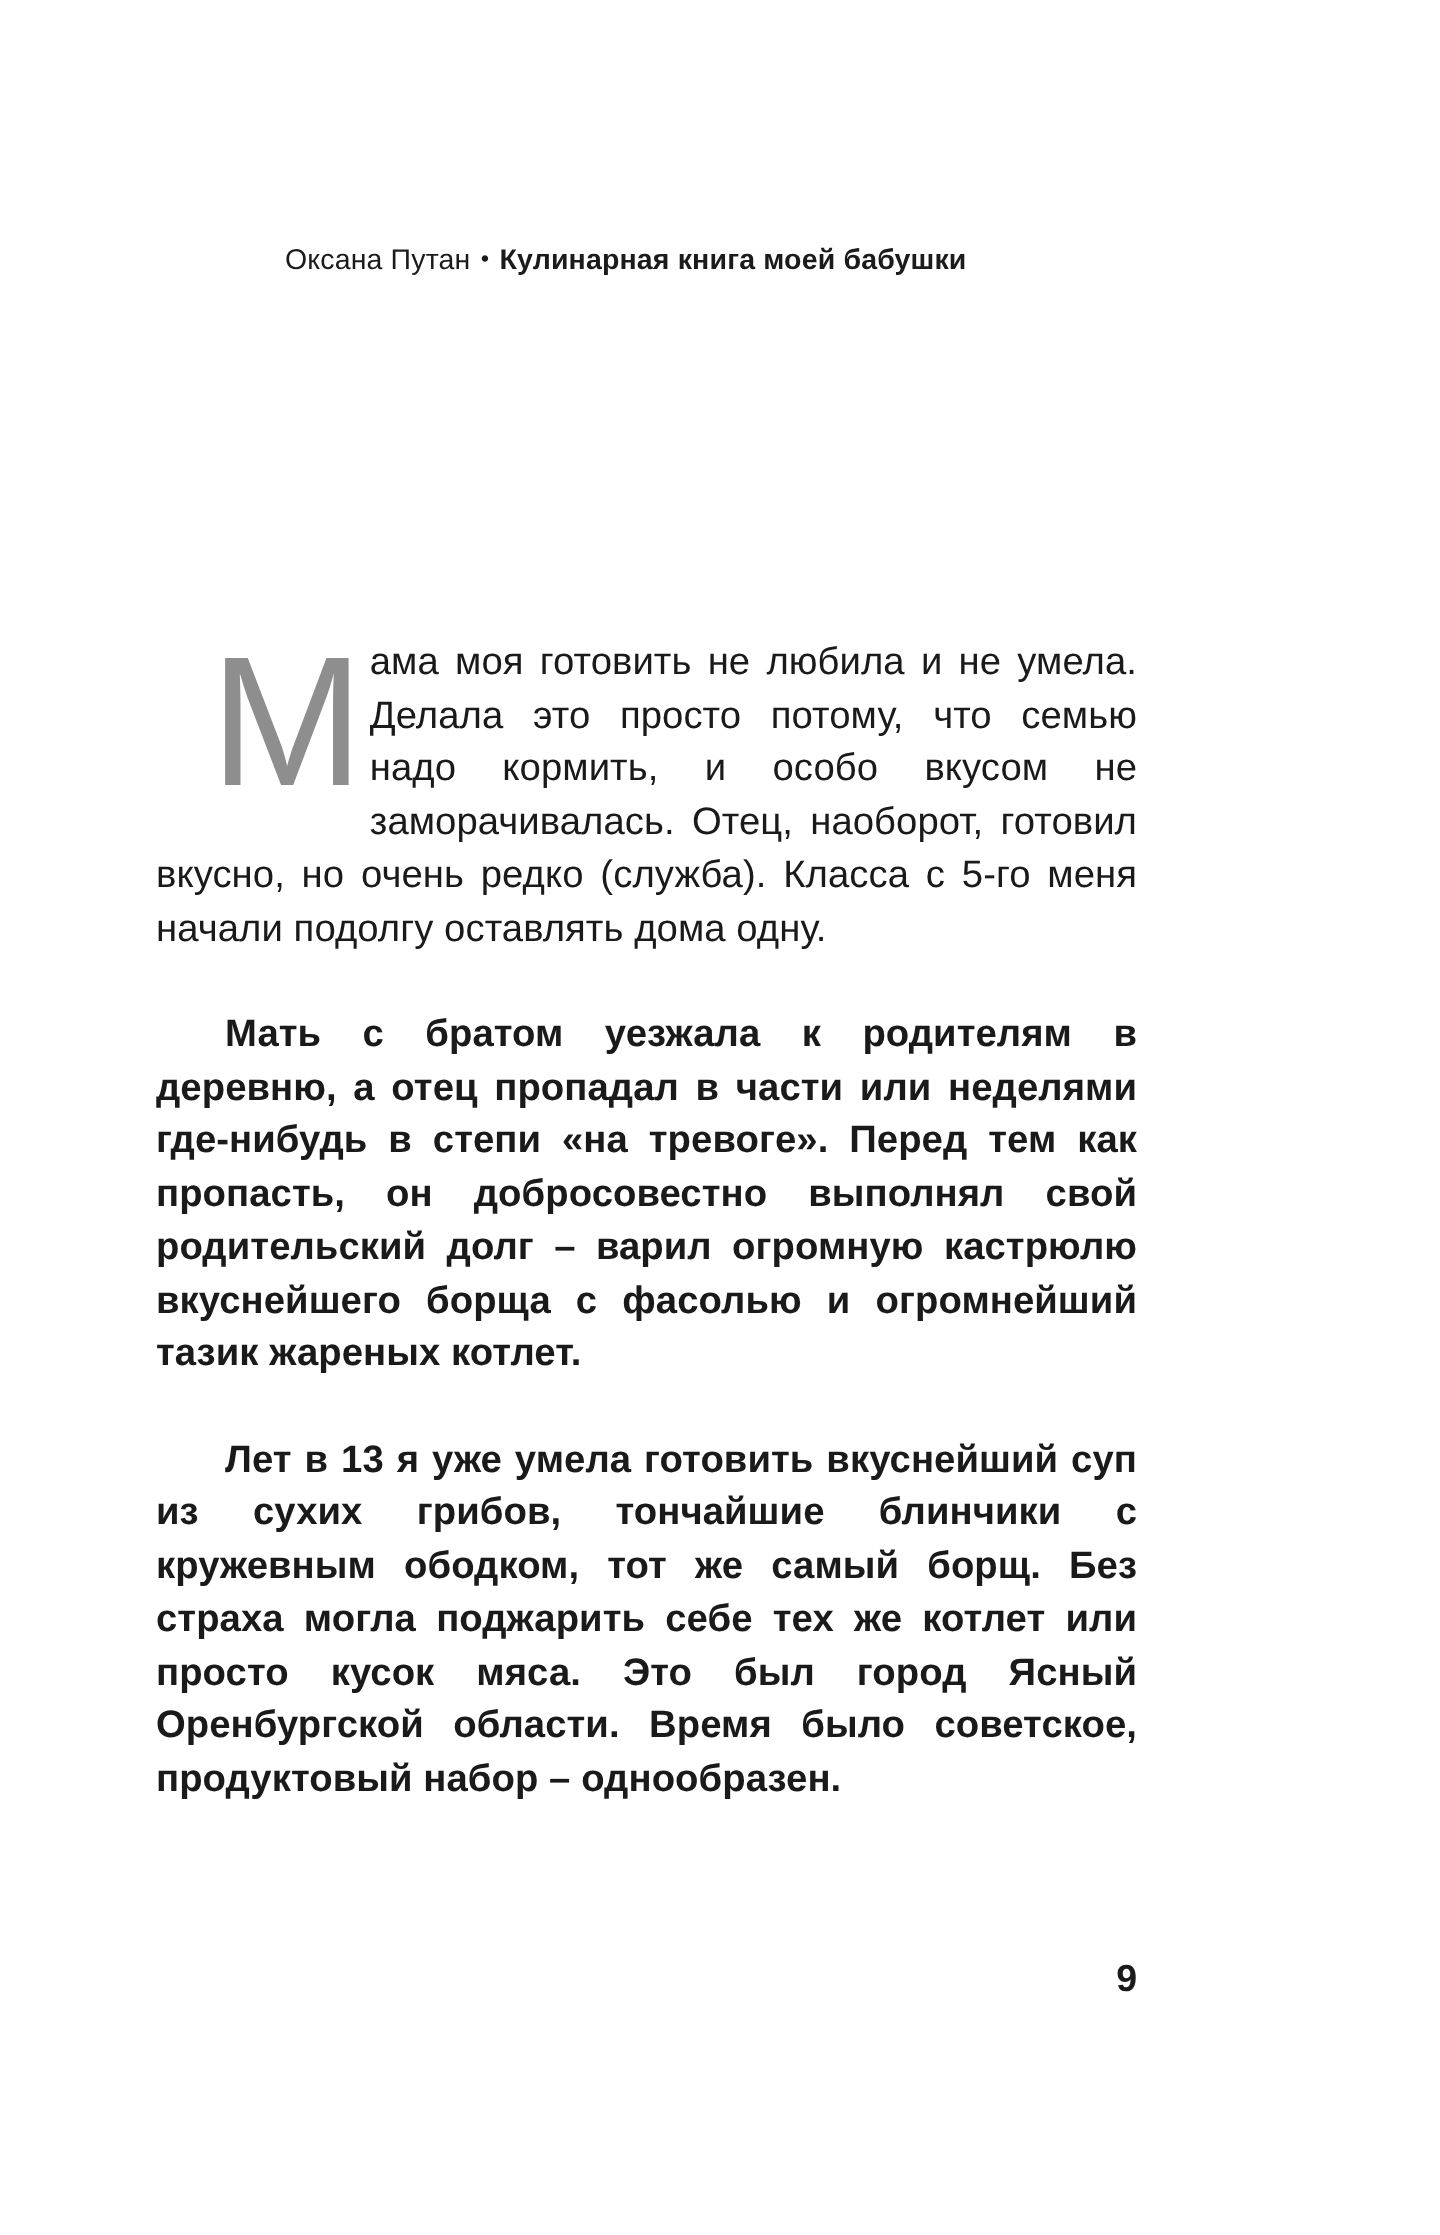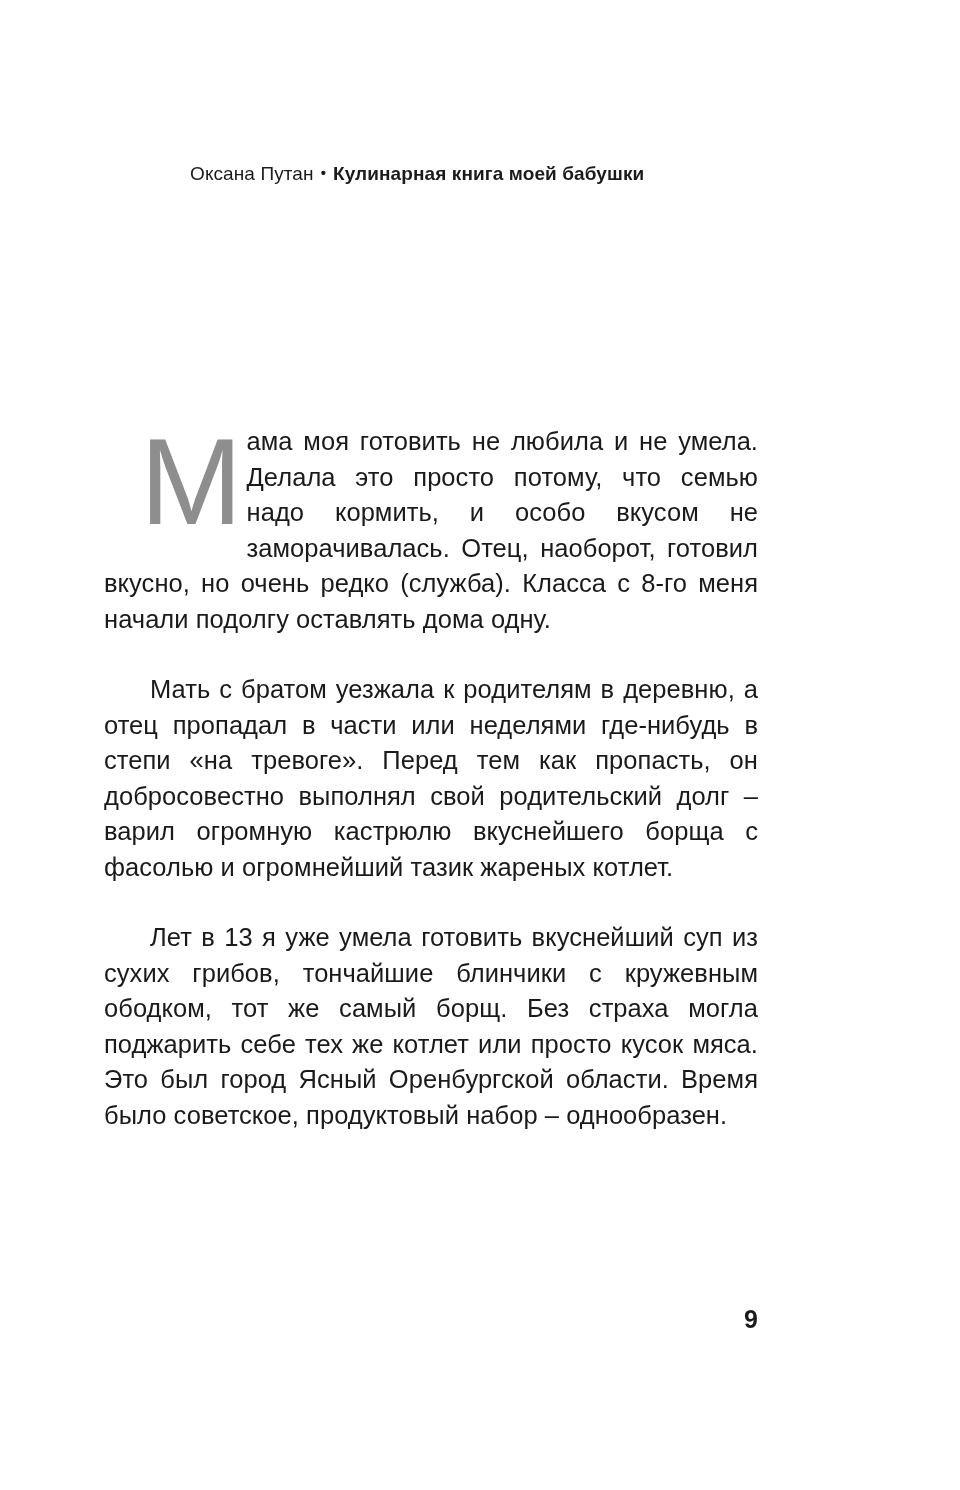"ама моя готовить не любила" span { text: 8-го -> 5-го }
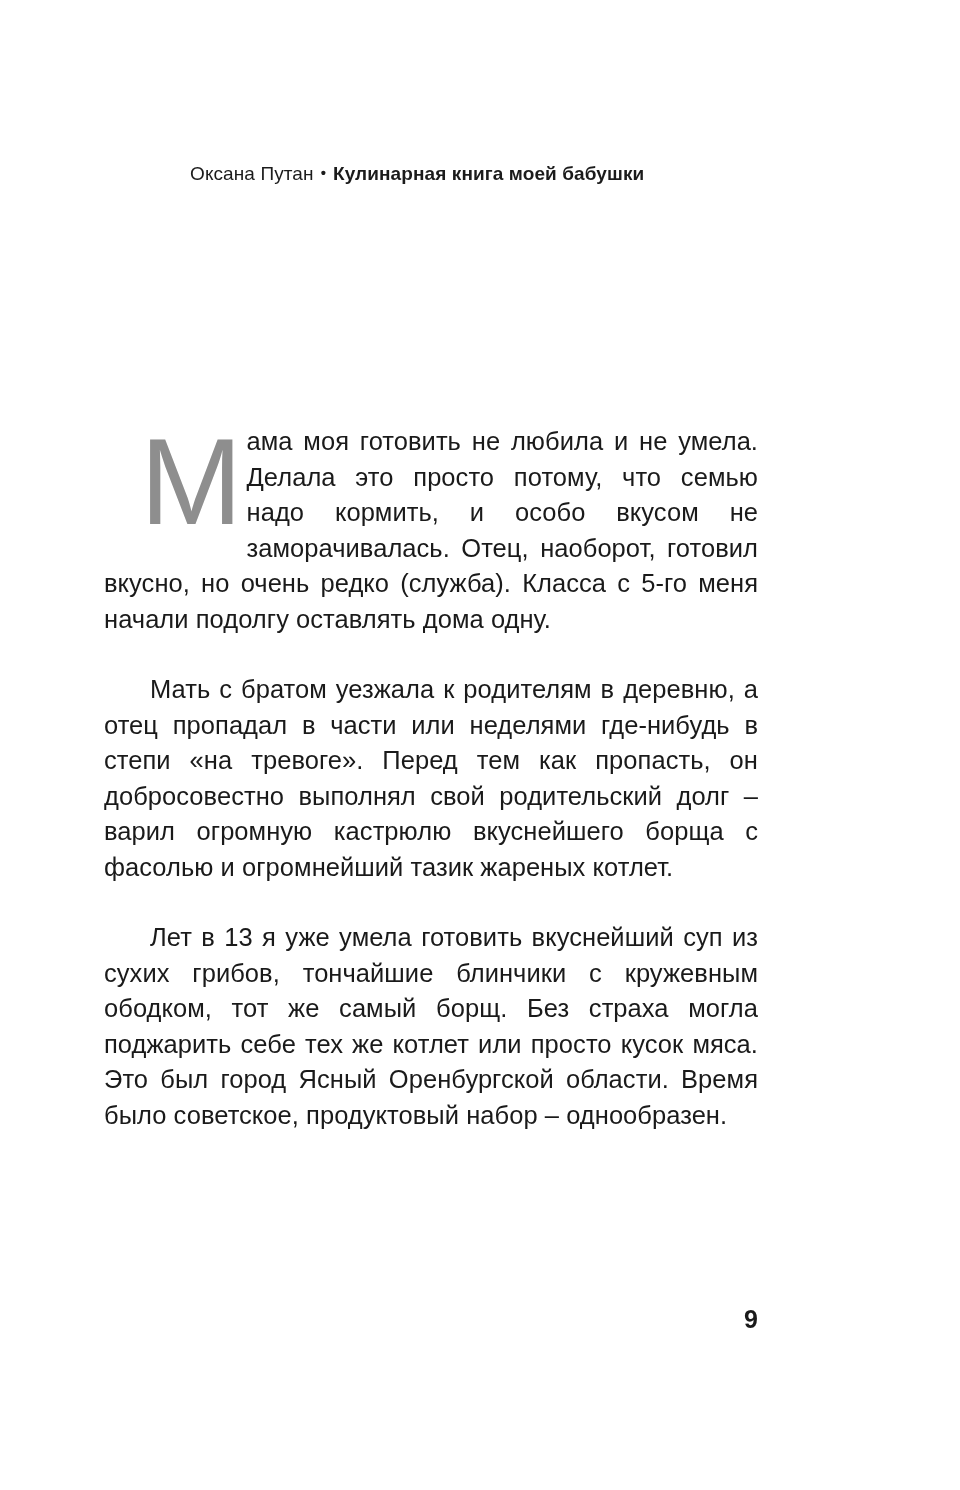"Мать с братом уезжала к" .para.indent { font-weight: none -> bold }
